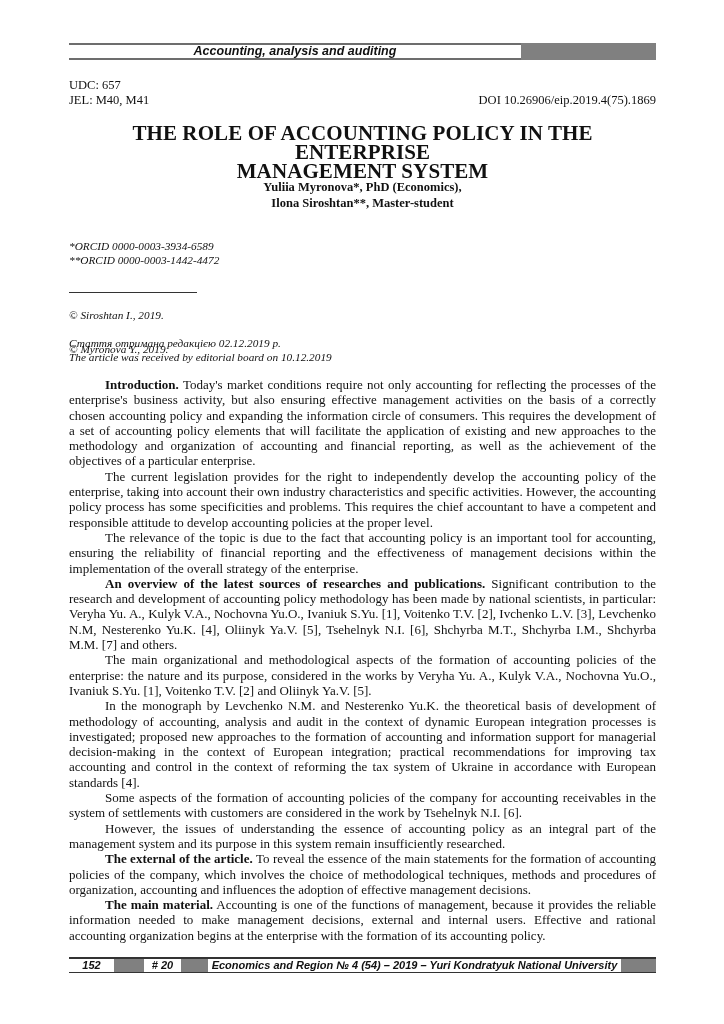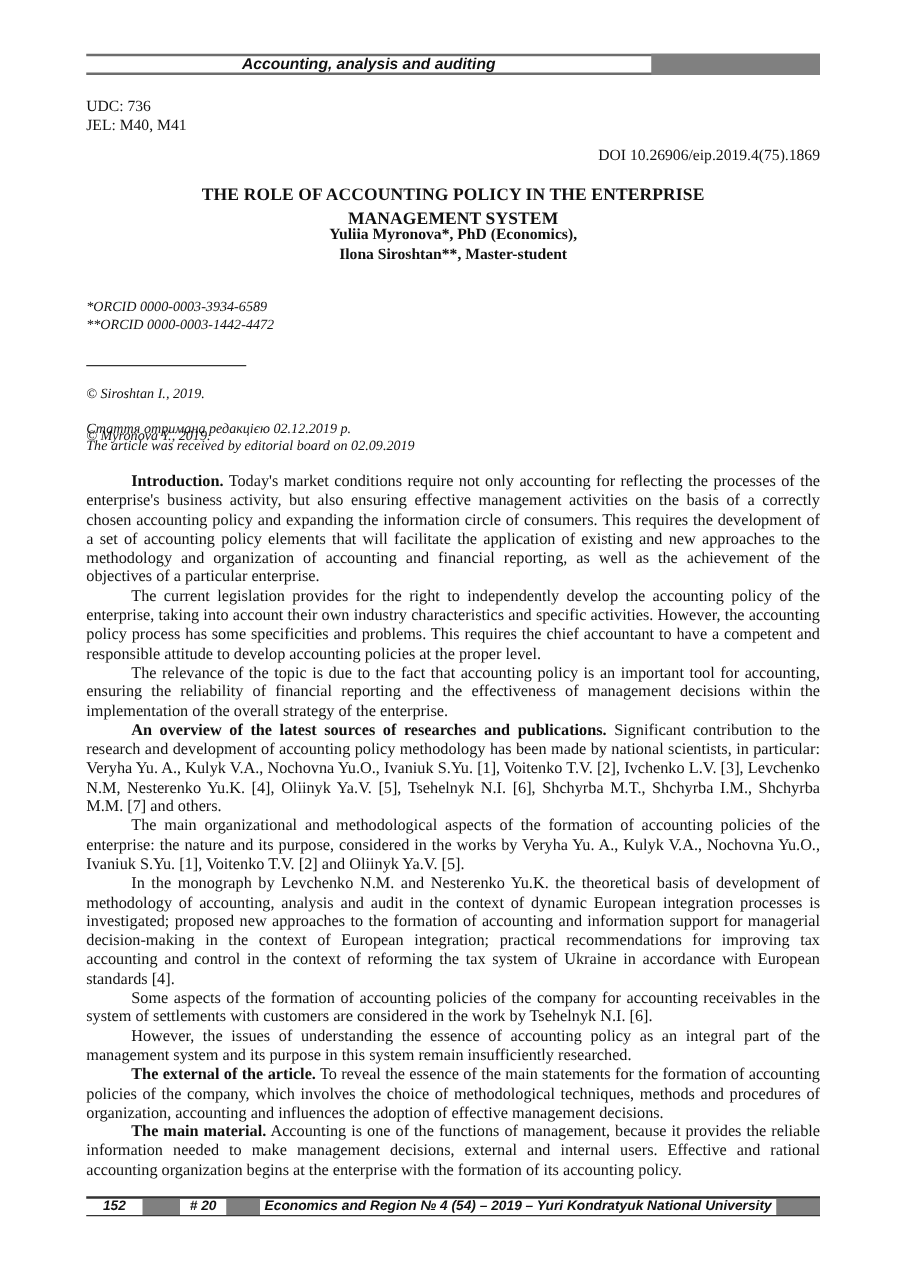"UDC: 736" span { text: 736 -> 657 }
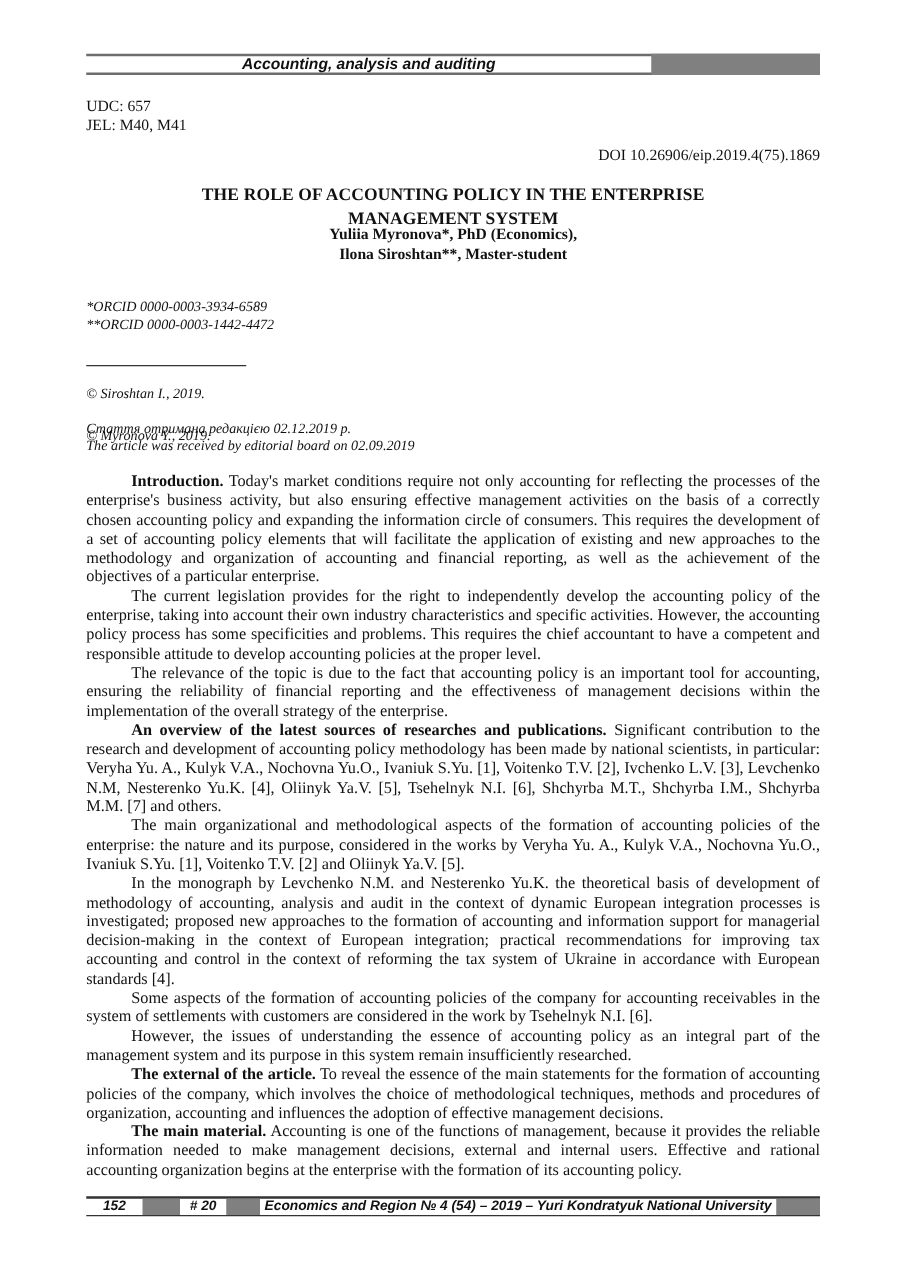"DOI 10.26906/eip.2019.4(75).1869" .meta .right { margin-top: 24px -> none }
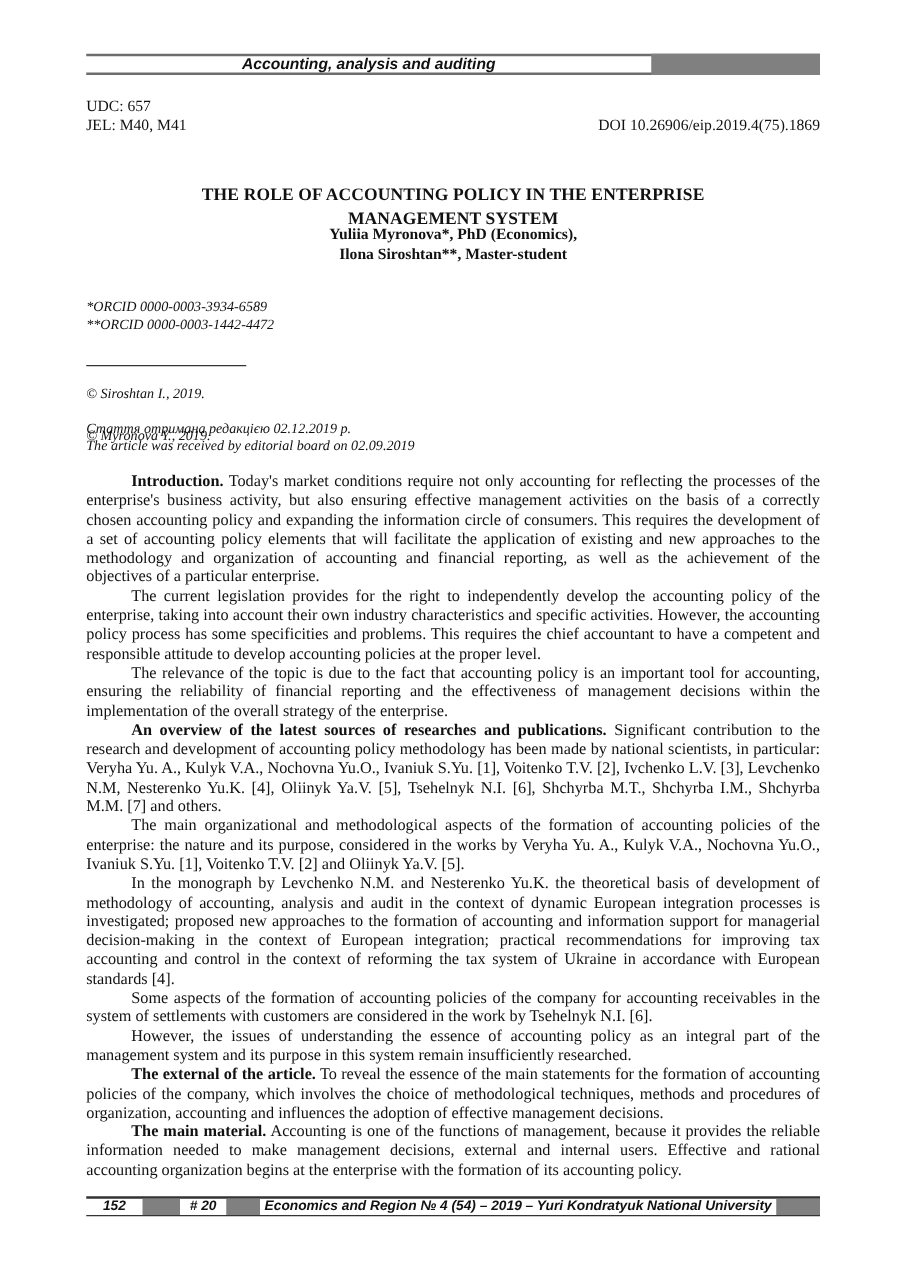"THE ROLE OF ACCOUNTING POLICY" .title { font-size: 14px -> 21px; margin-top: 23px -> none }
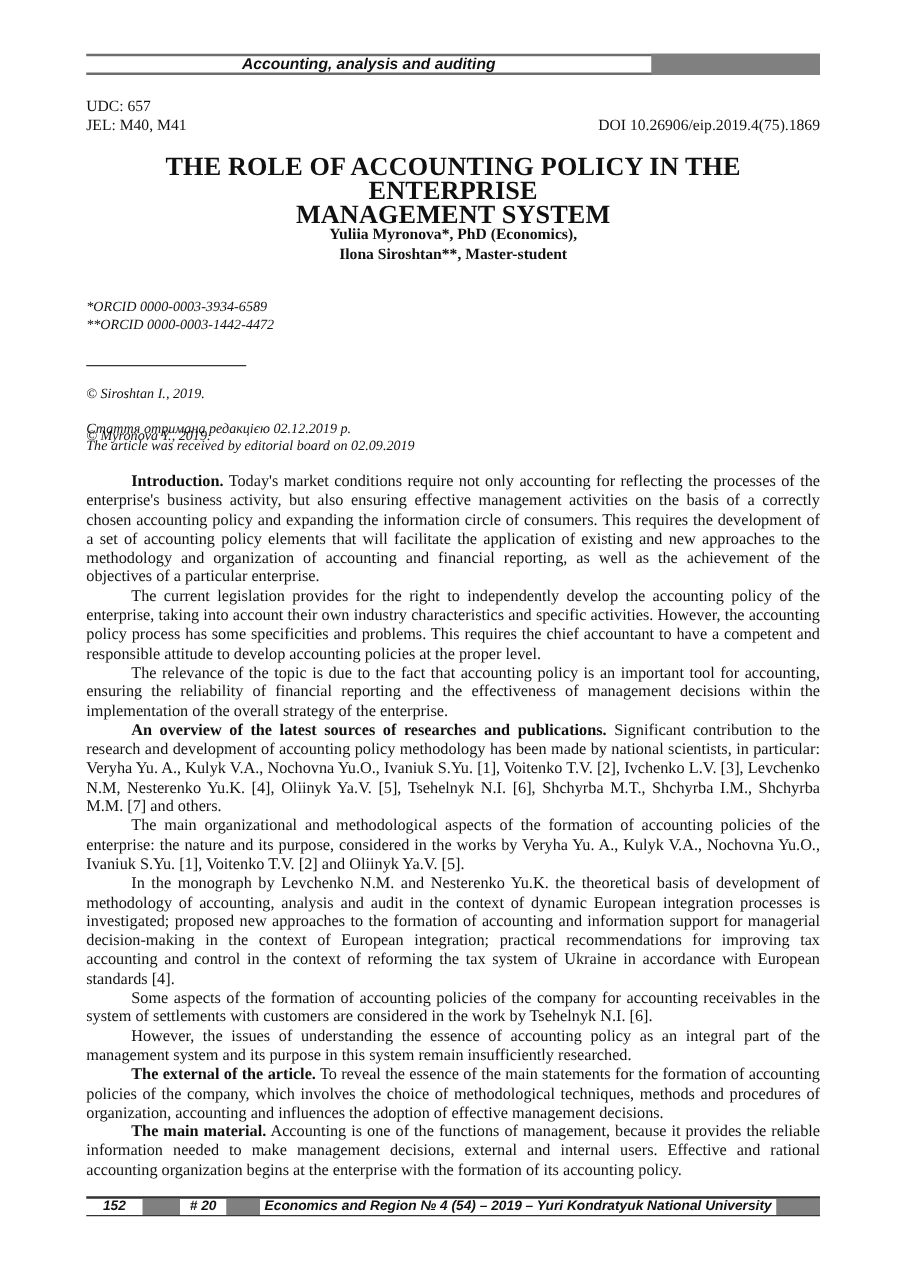"The article was received by" div.ital { text: 02.09.2019 -> 10.12.2019 }
